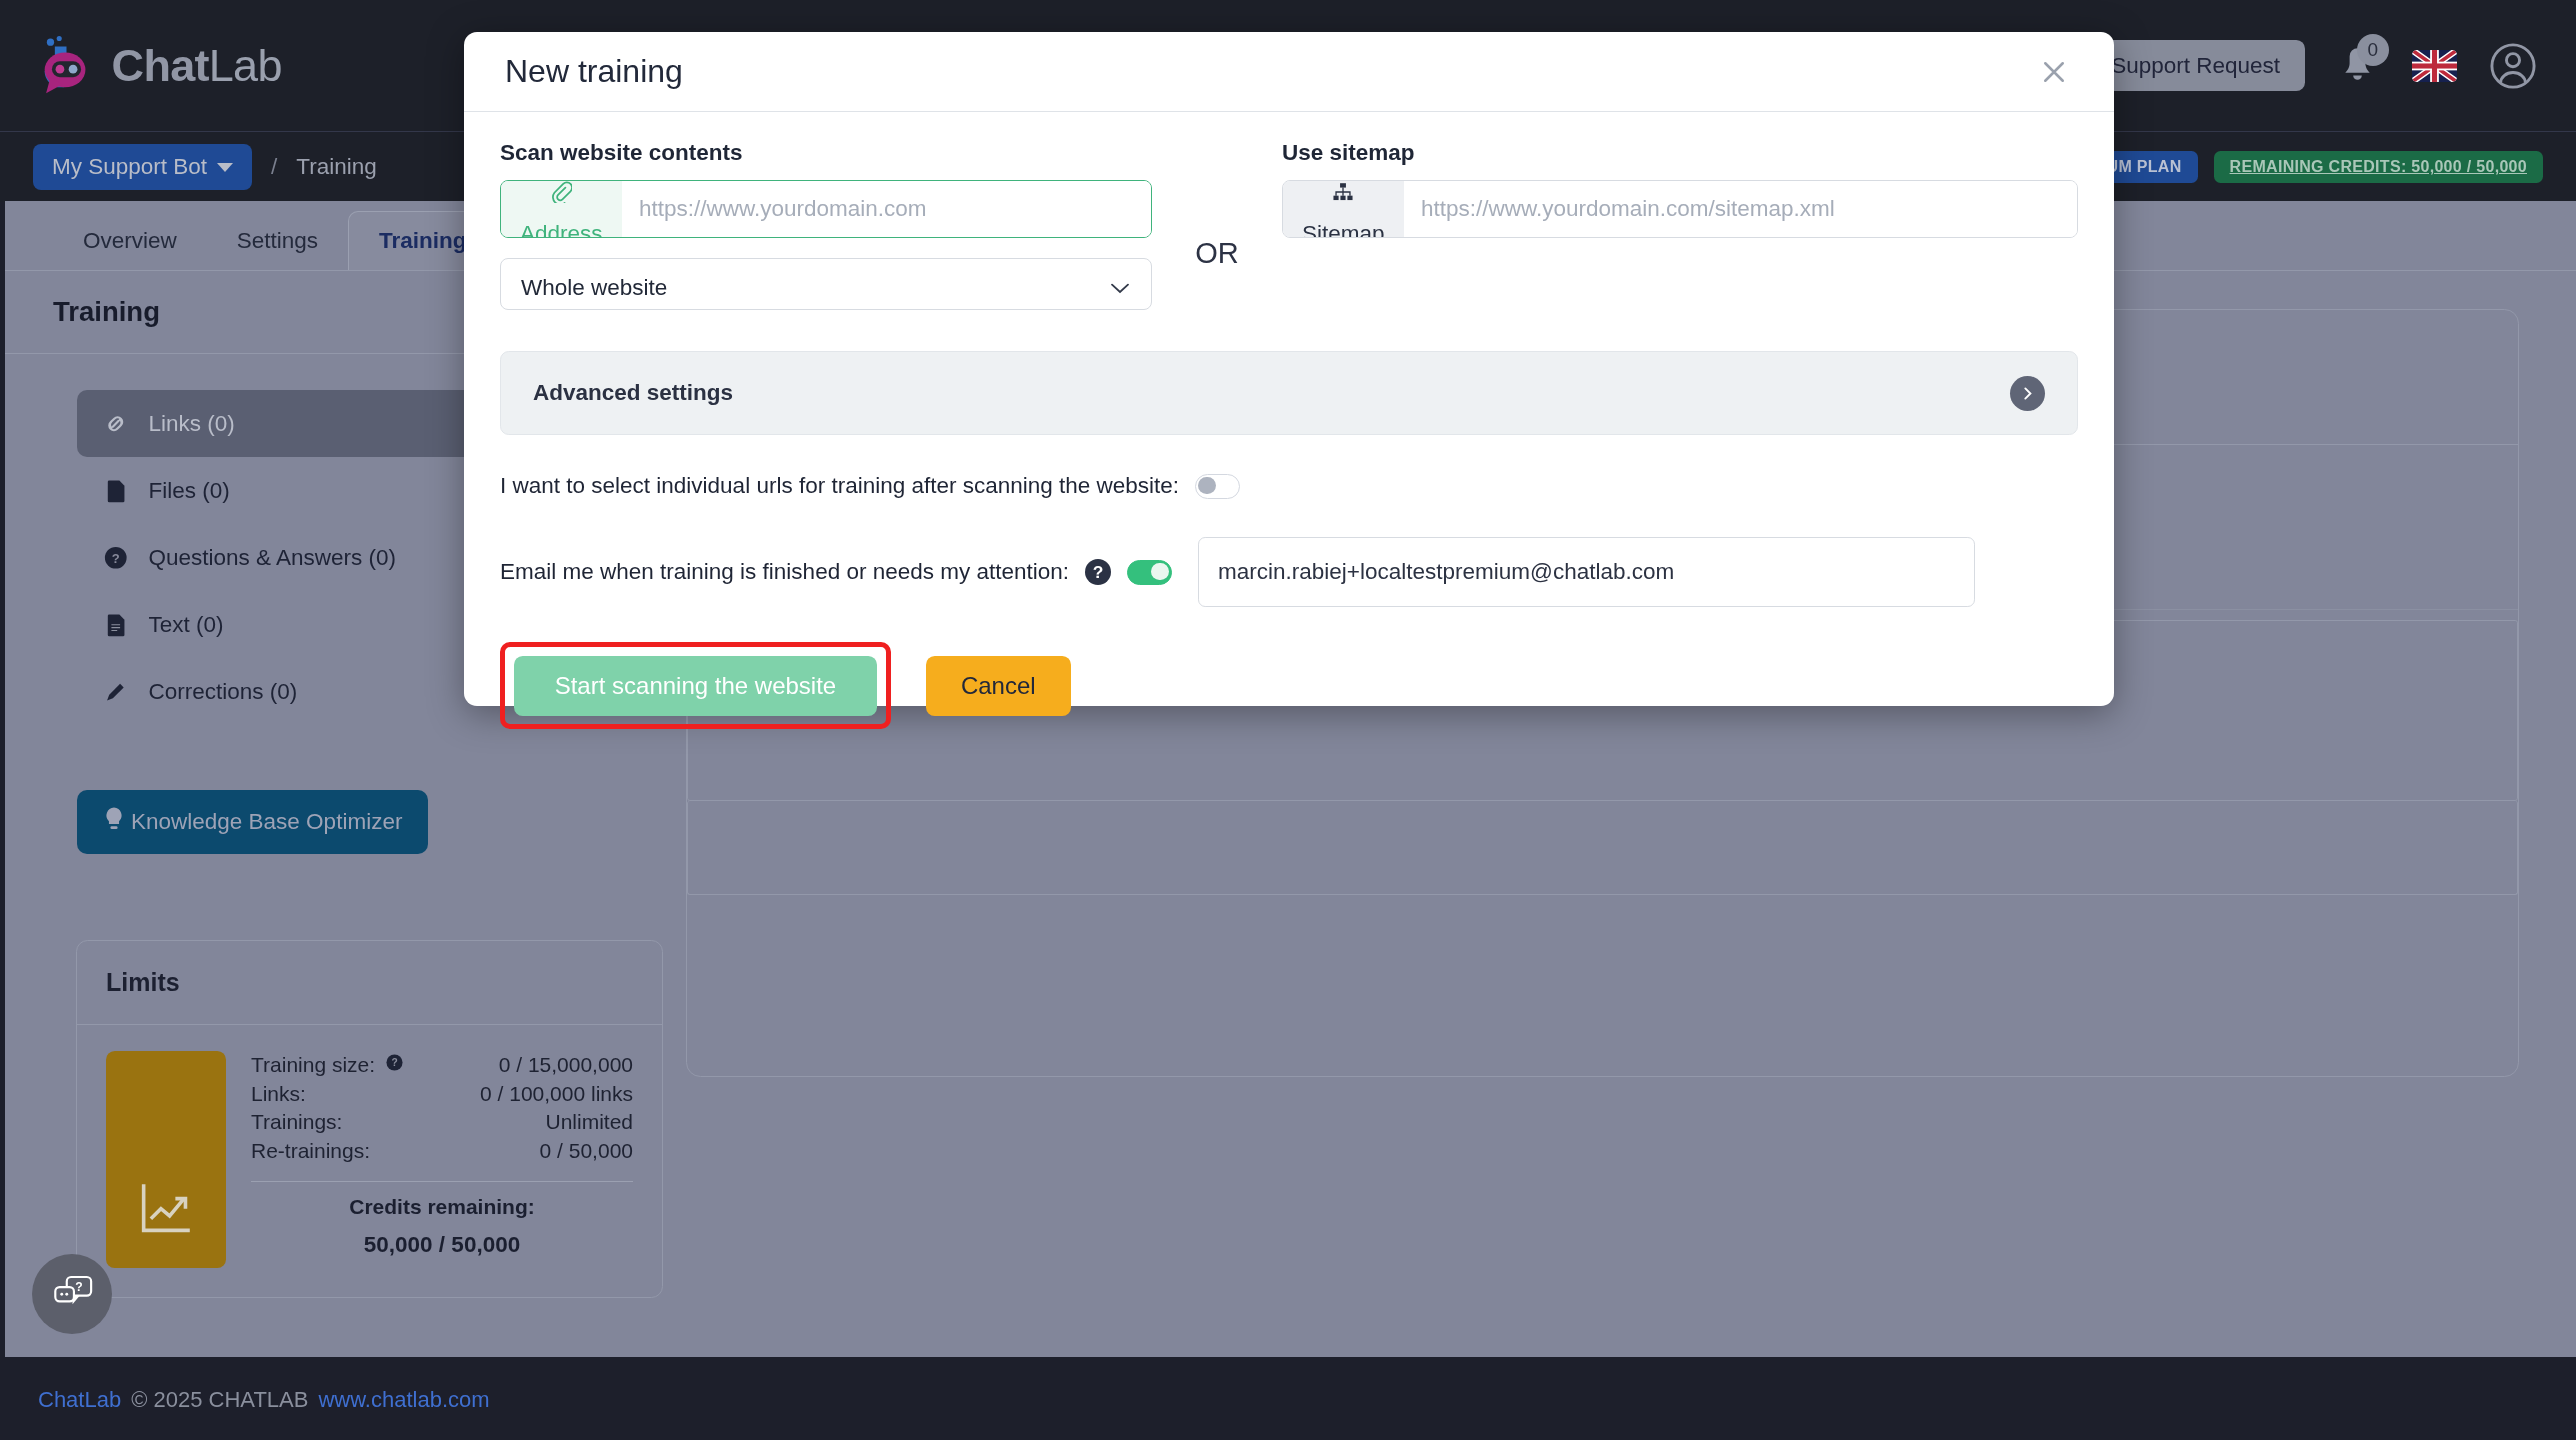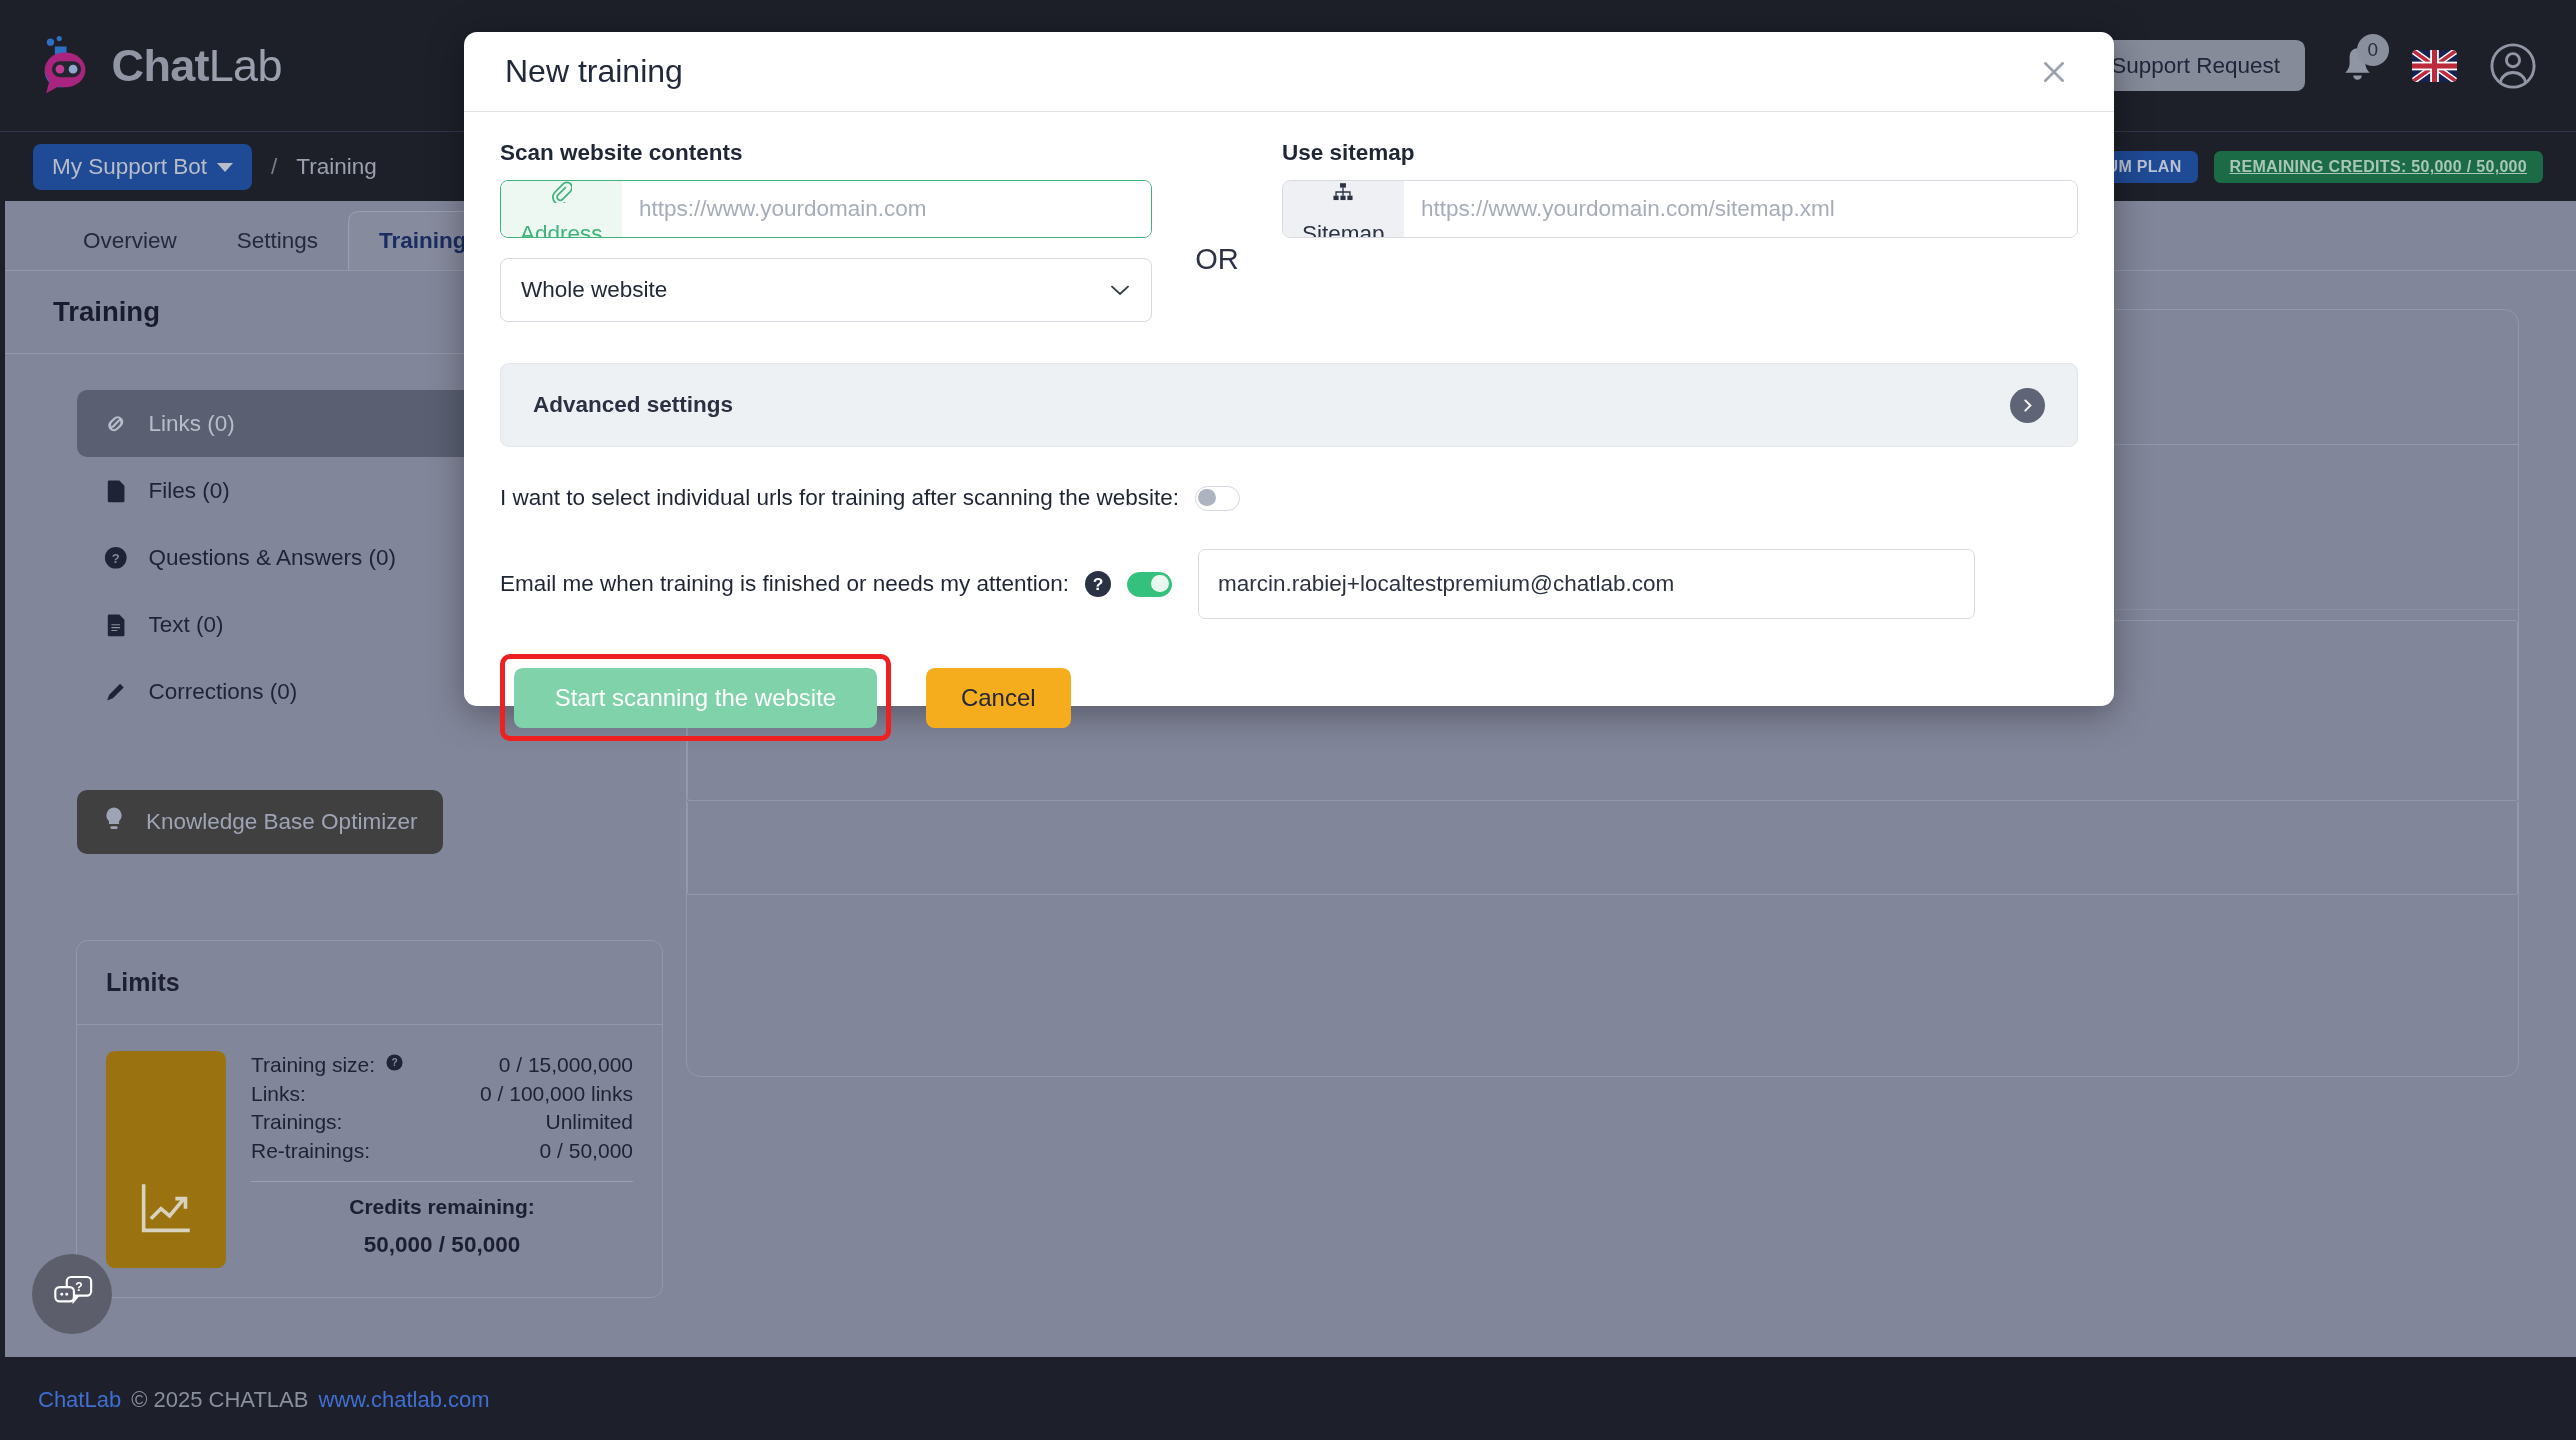"Whole website" .select-wrap { align-items: center -> flex-start; height: 64px -> 52px }
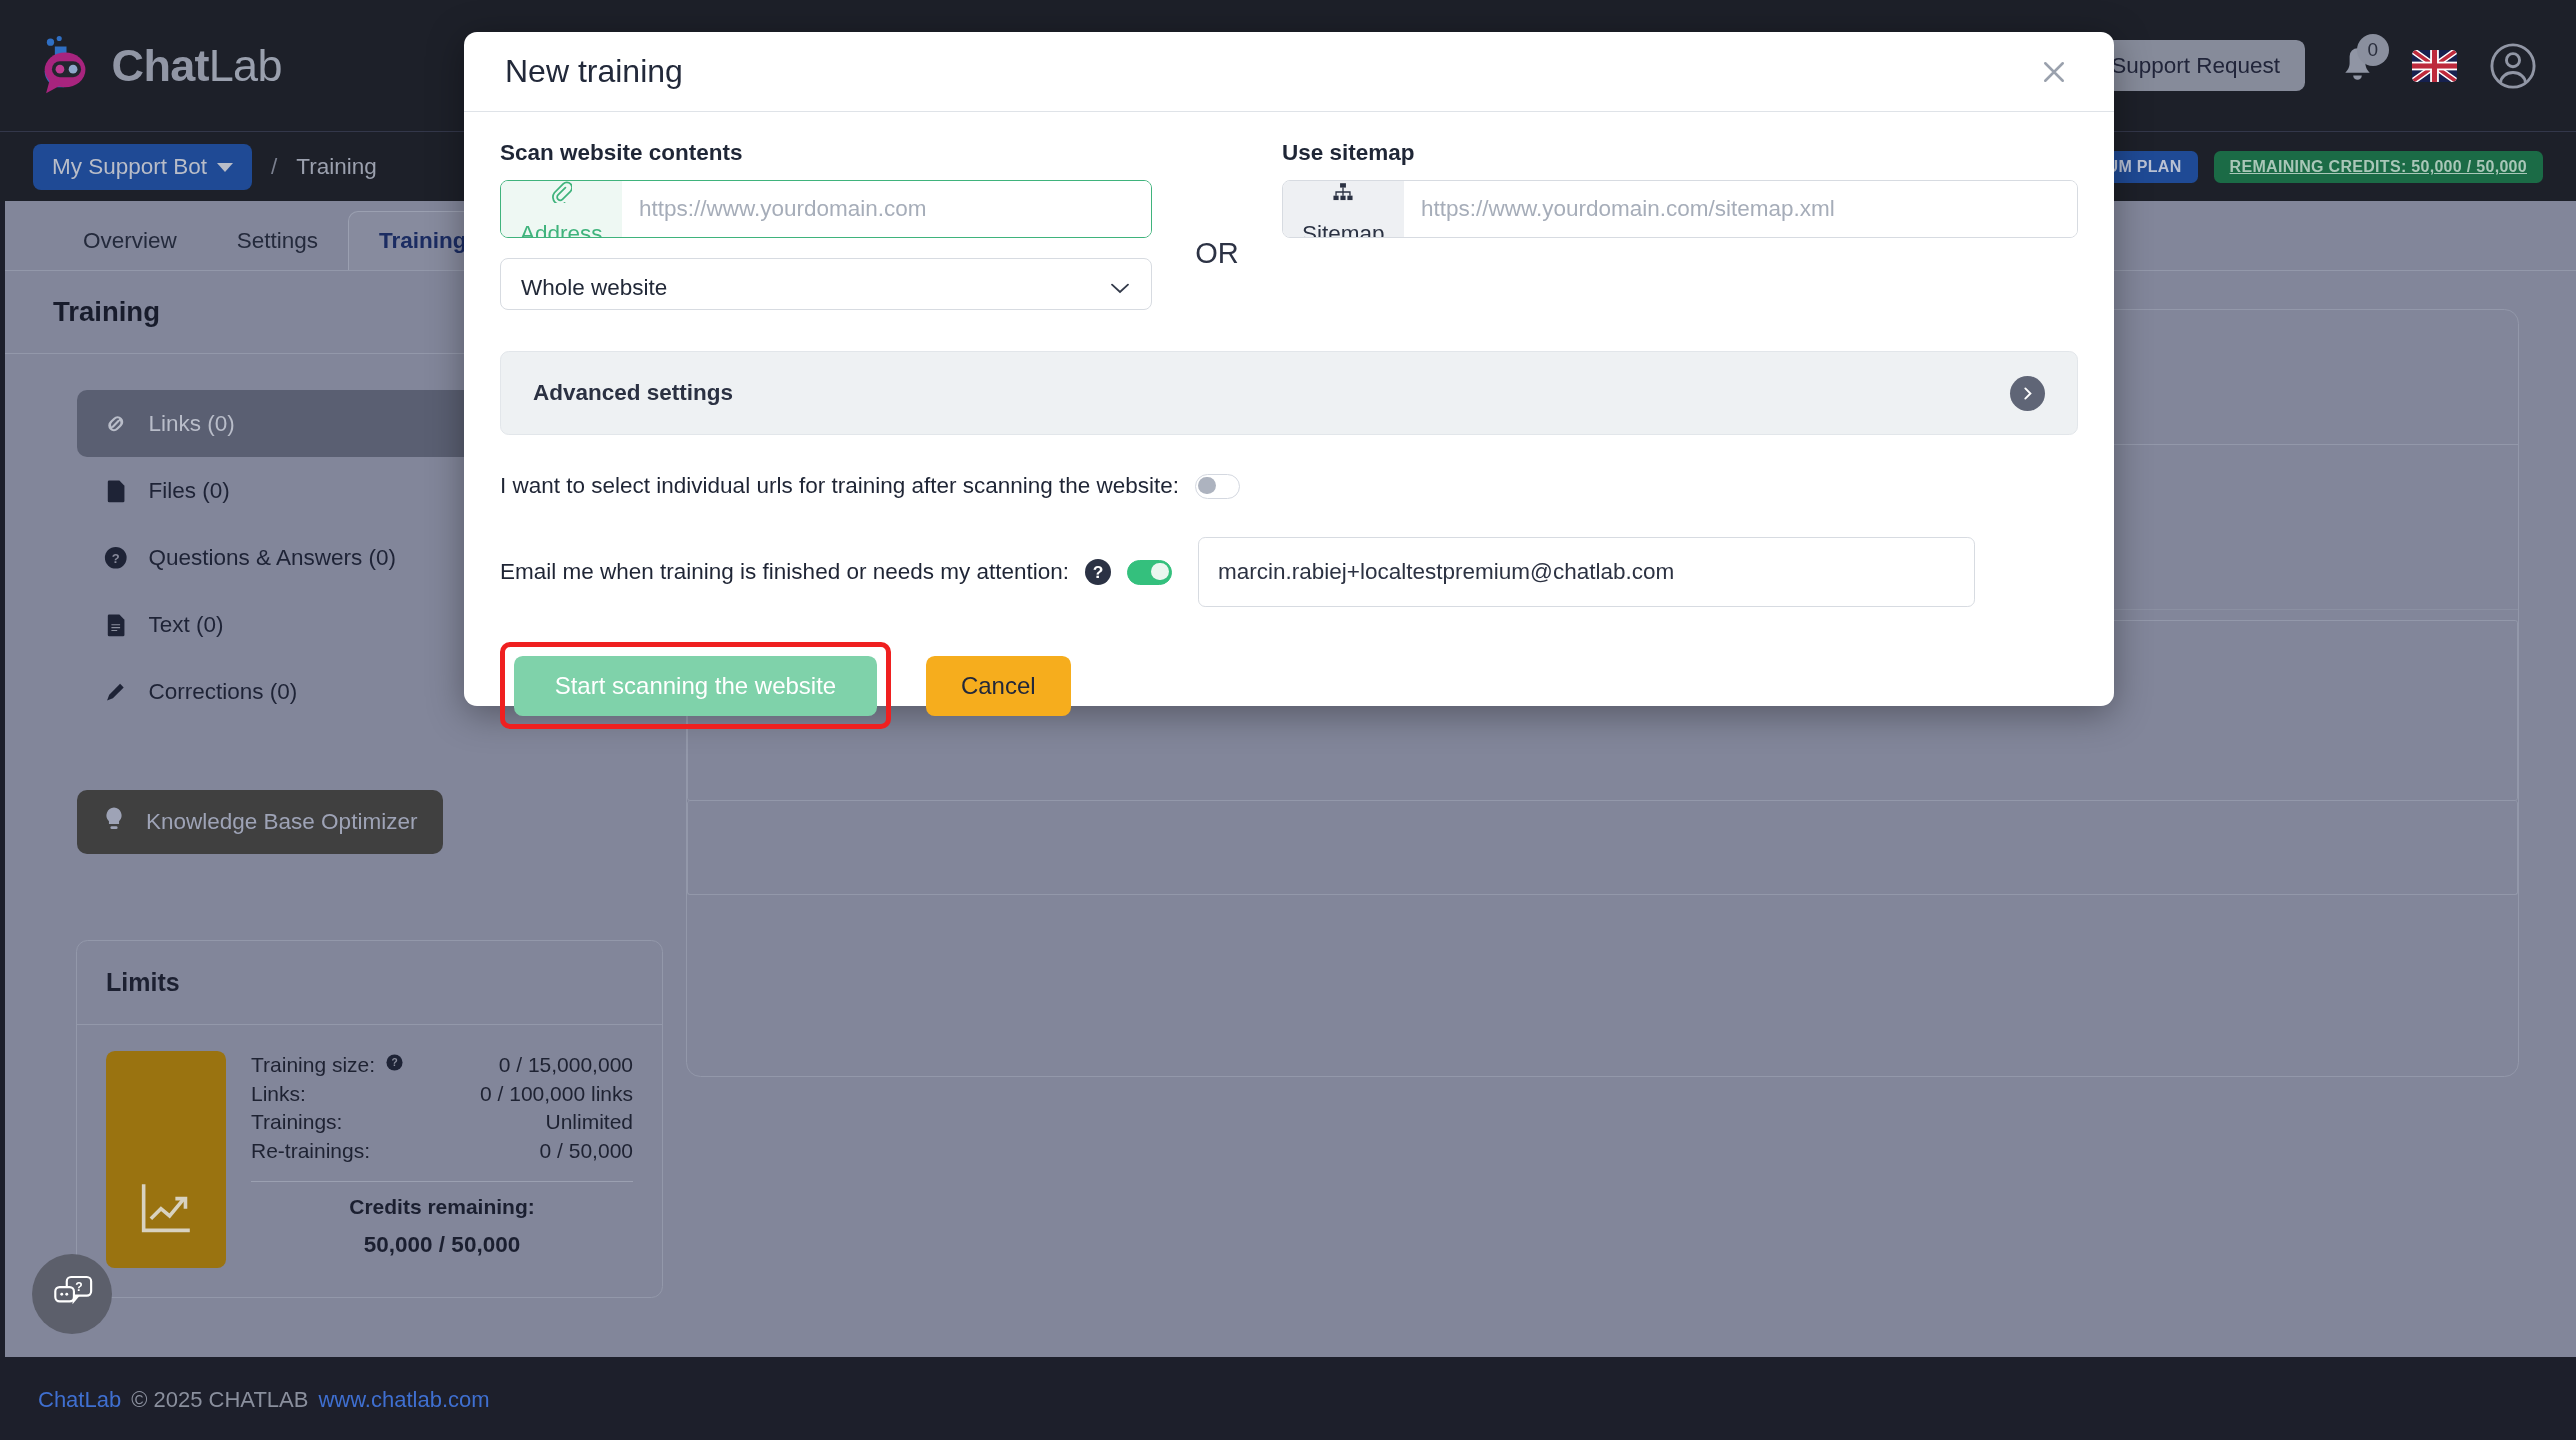"Knowledge Base Optimizer" .kbo-btn { background: #404040 -> #0c4a6e; gap: 21px -> 6px }
